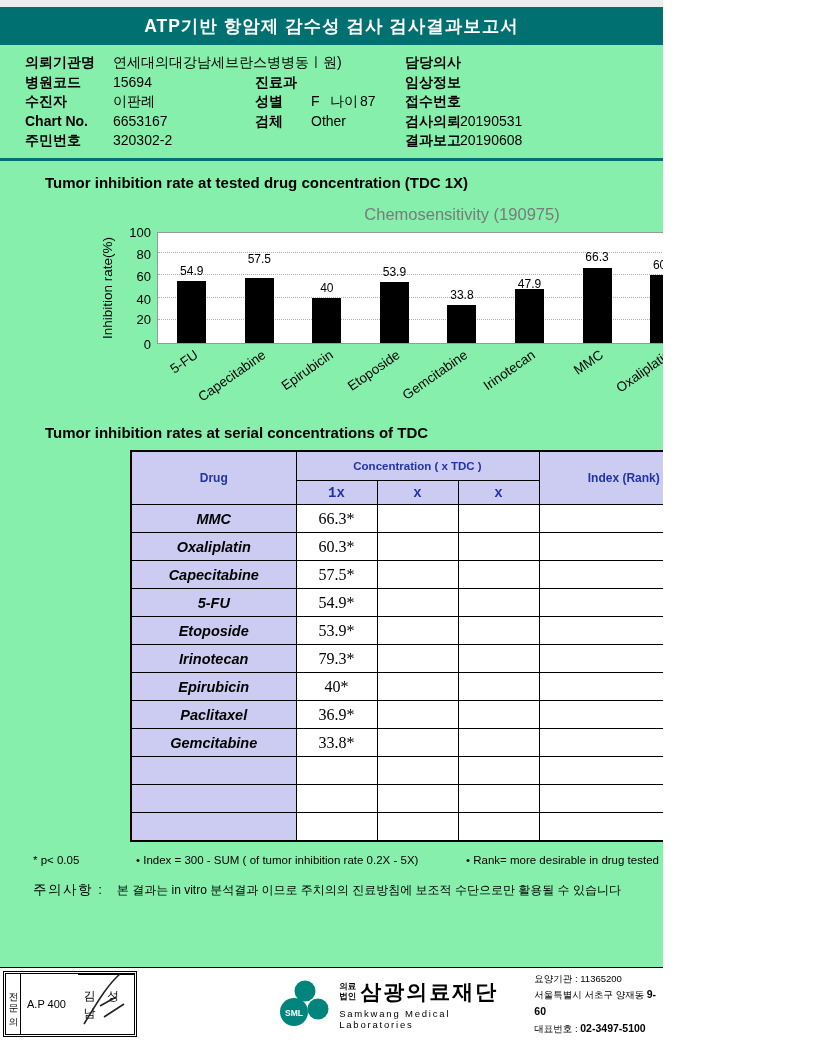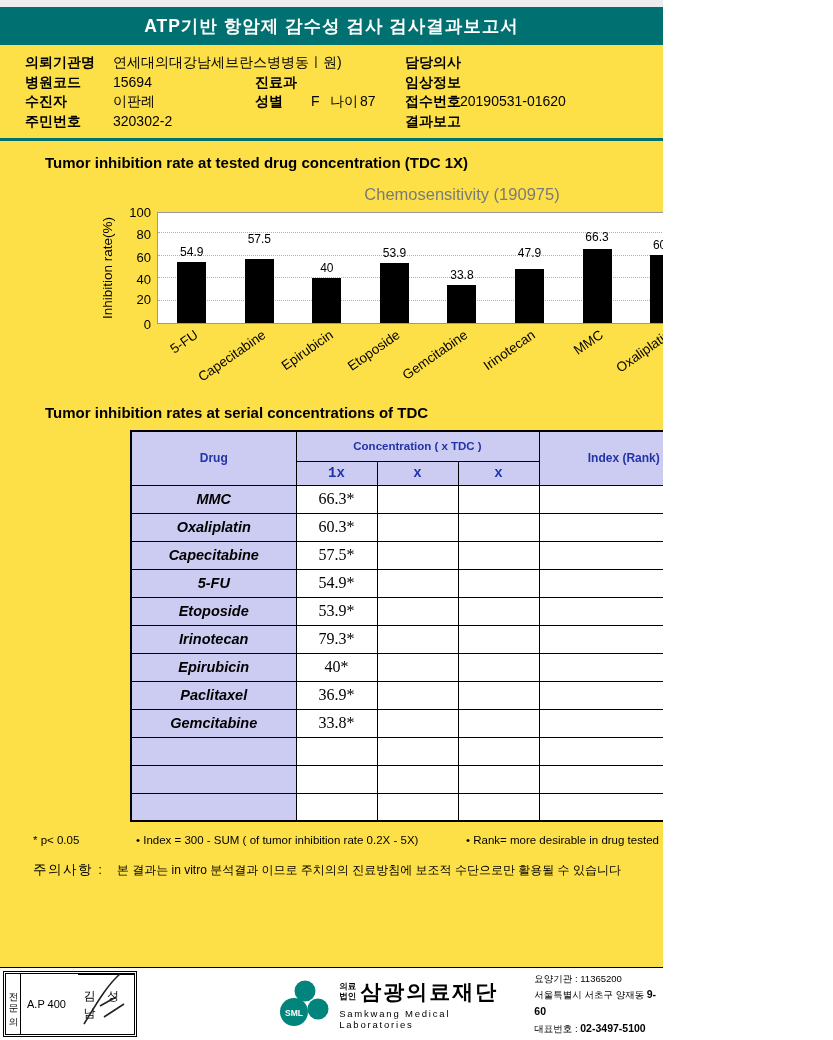"ATP기반 항암제 감수성 검사 검사결과보고서" .page { background: #fde047 -> #86efac }
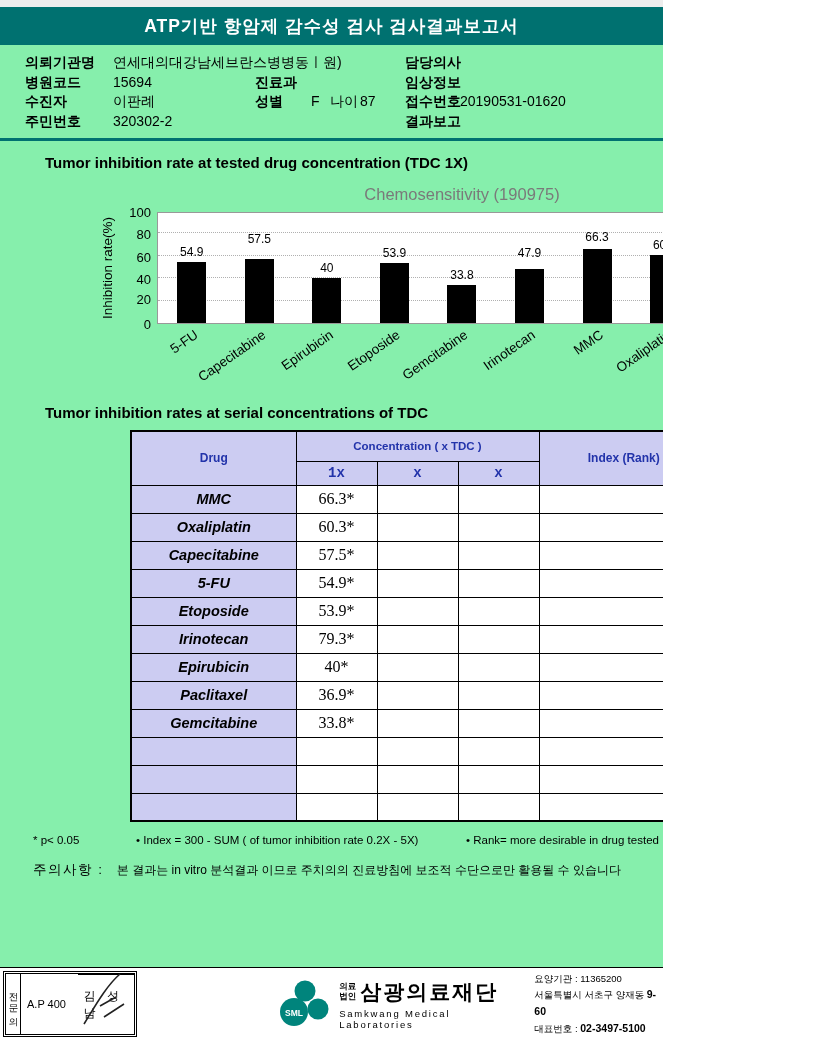"20190531-01620" span.cell { html: <span>20190531-01620</span> -> none }
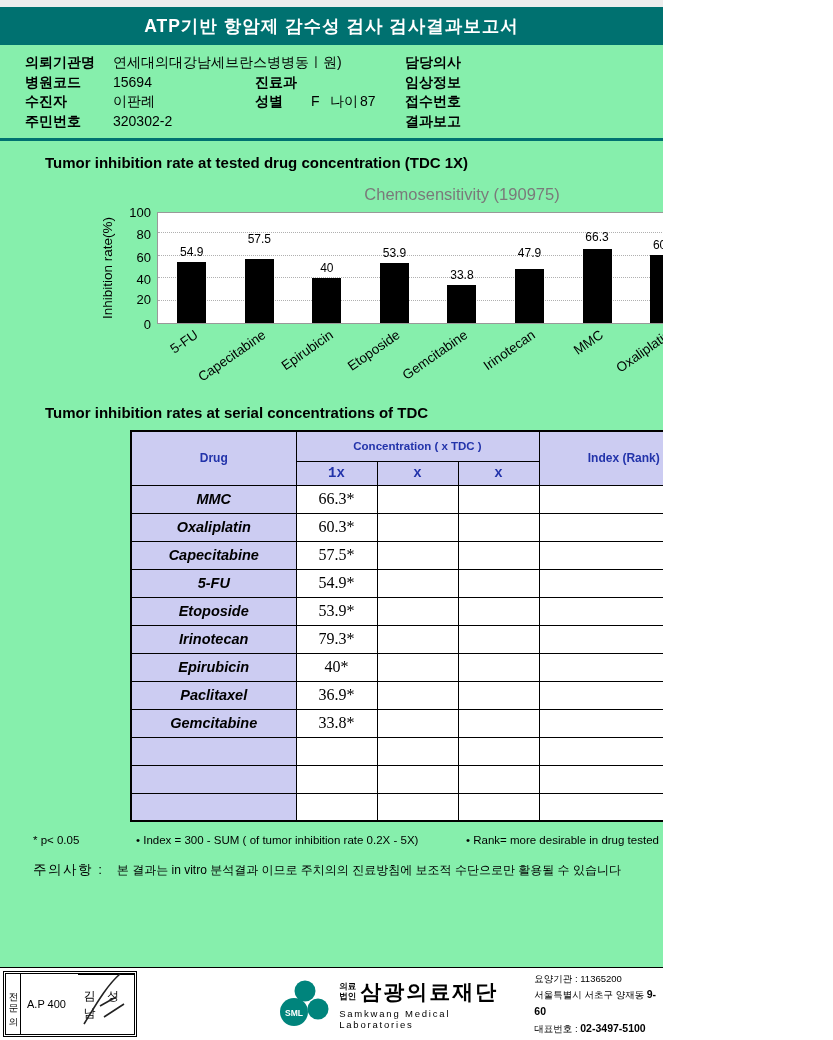"Chart No." div.info-row { html: none -> <div> <span>Chart No.</span> <span>6653167</span> <span>검체</span> <span>Other</span> <span></span> <span></span> <span>검사의뢰</span> <span>20190531</span> </div> }
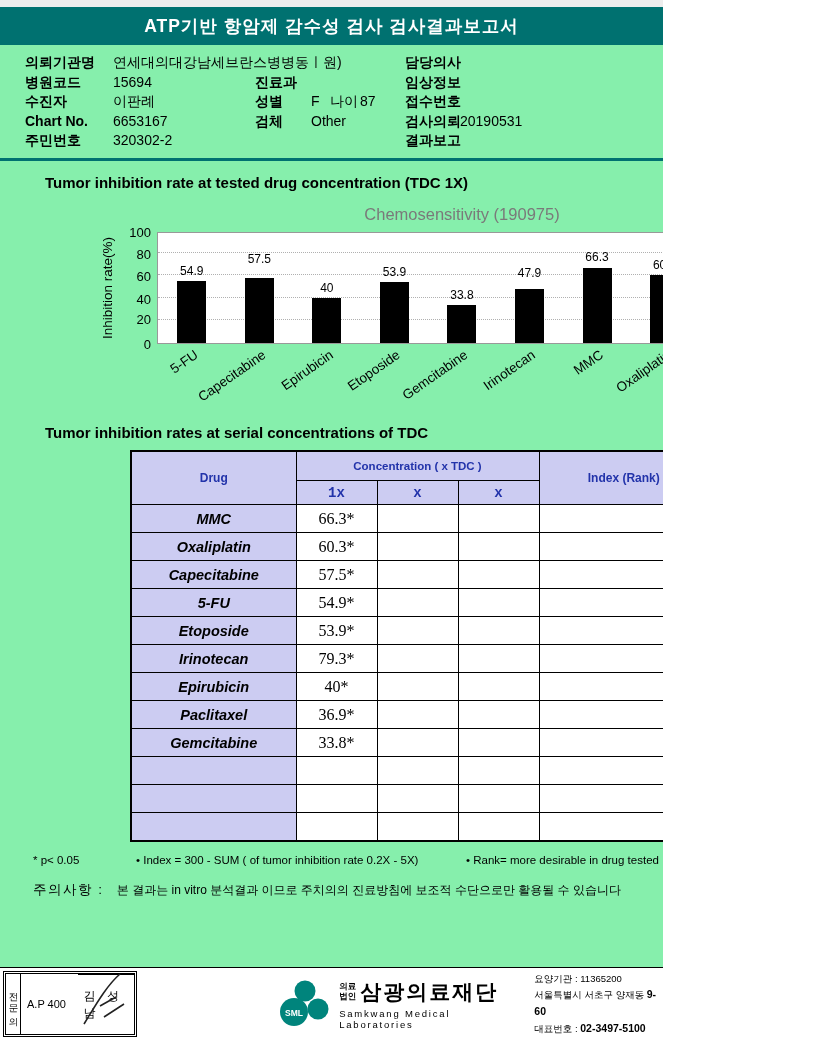"20190608" span.cell { html: none -> <span>20190608</span> }
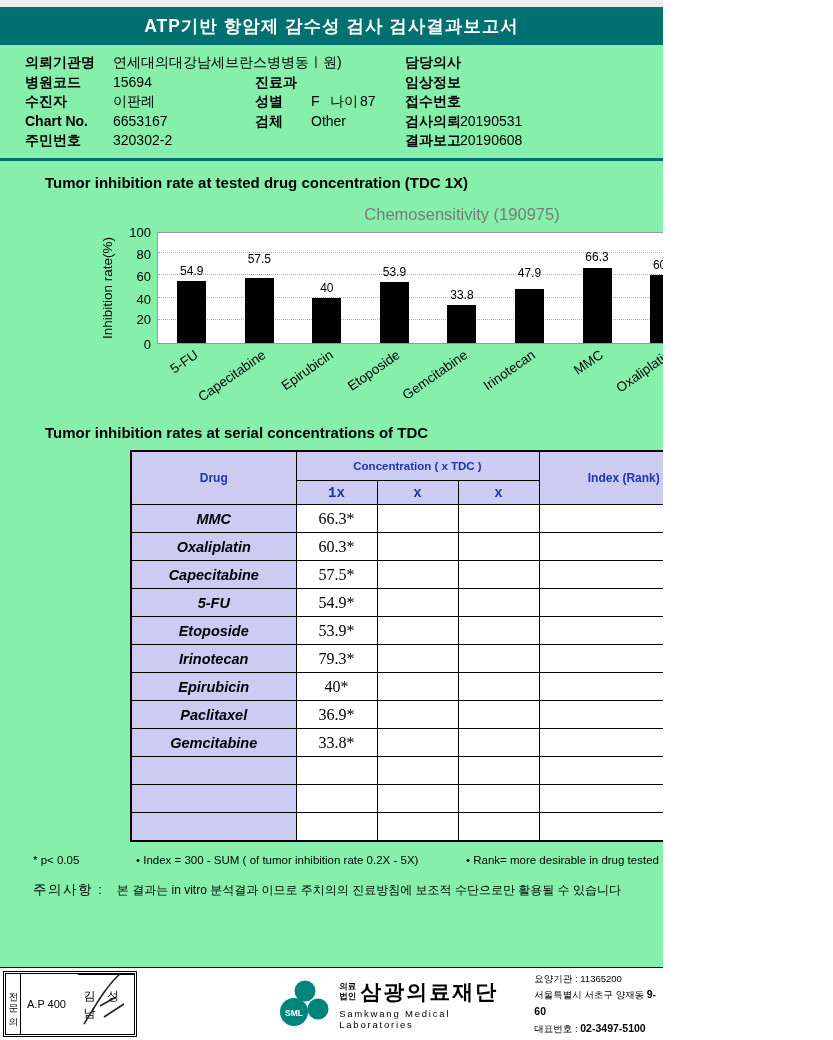"47.9" span.bar-value { bottom: 63px -> 52px }
